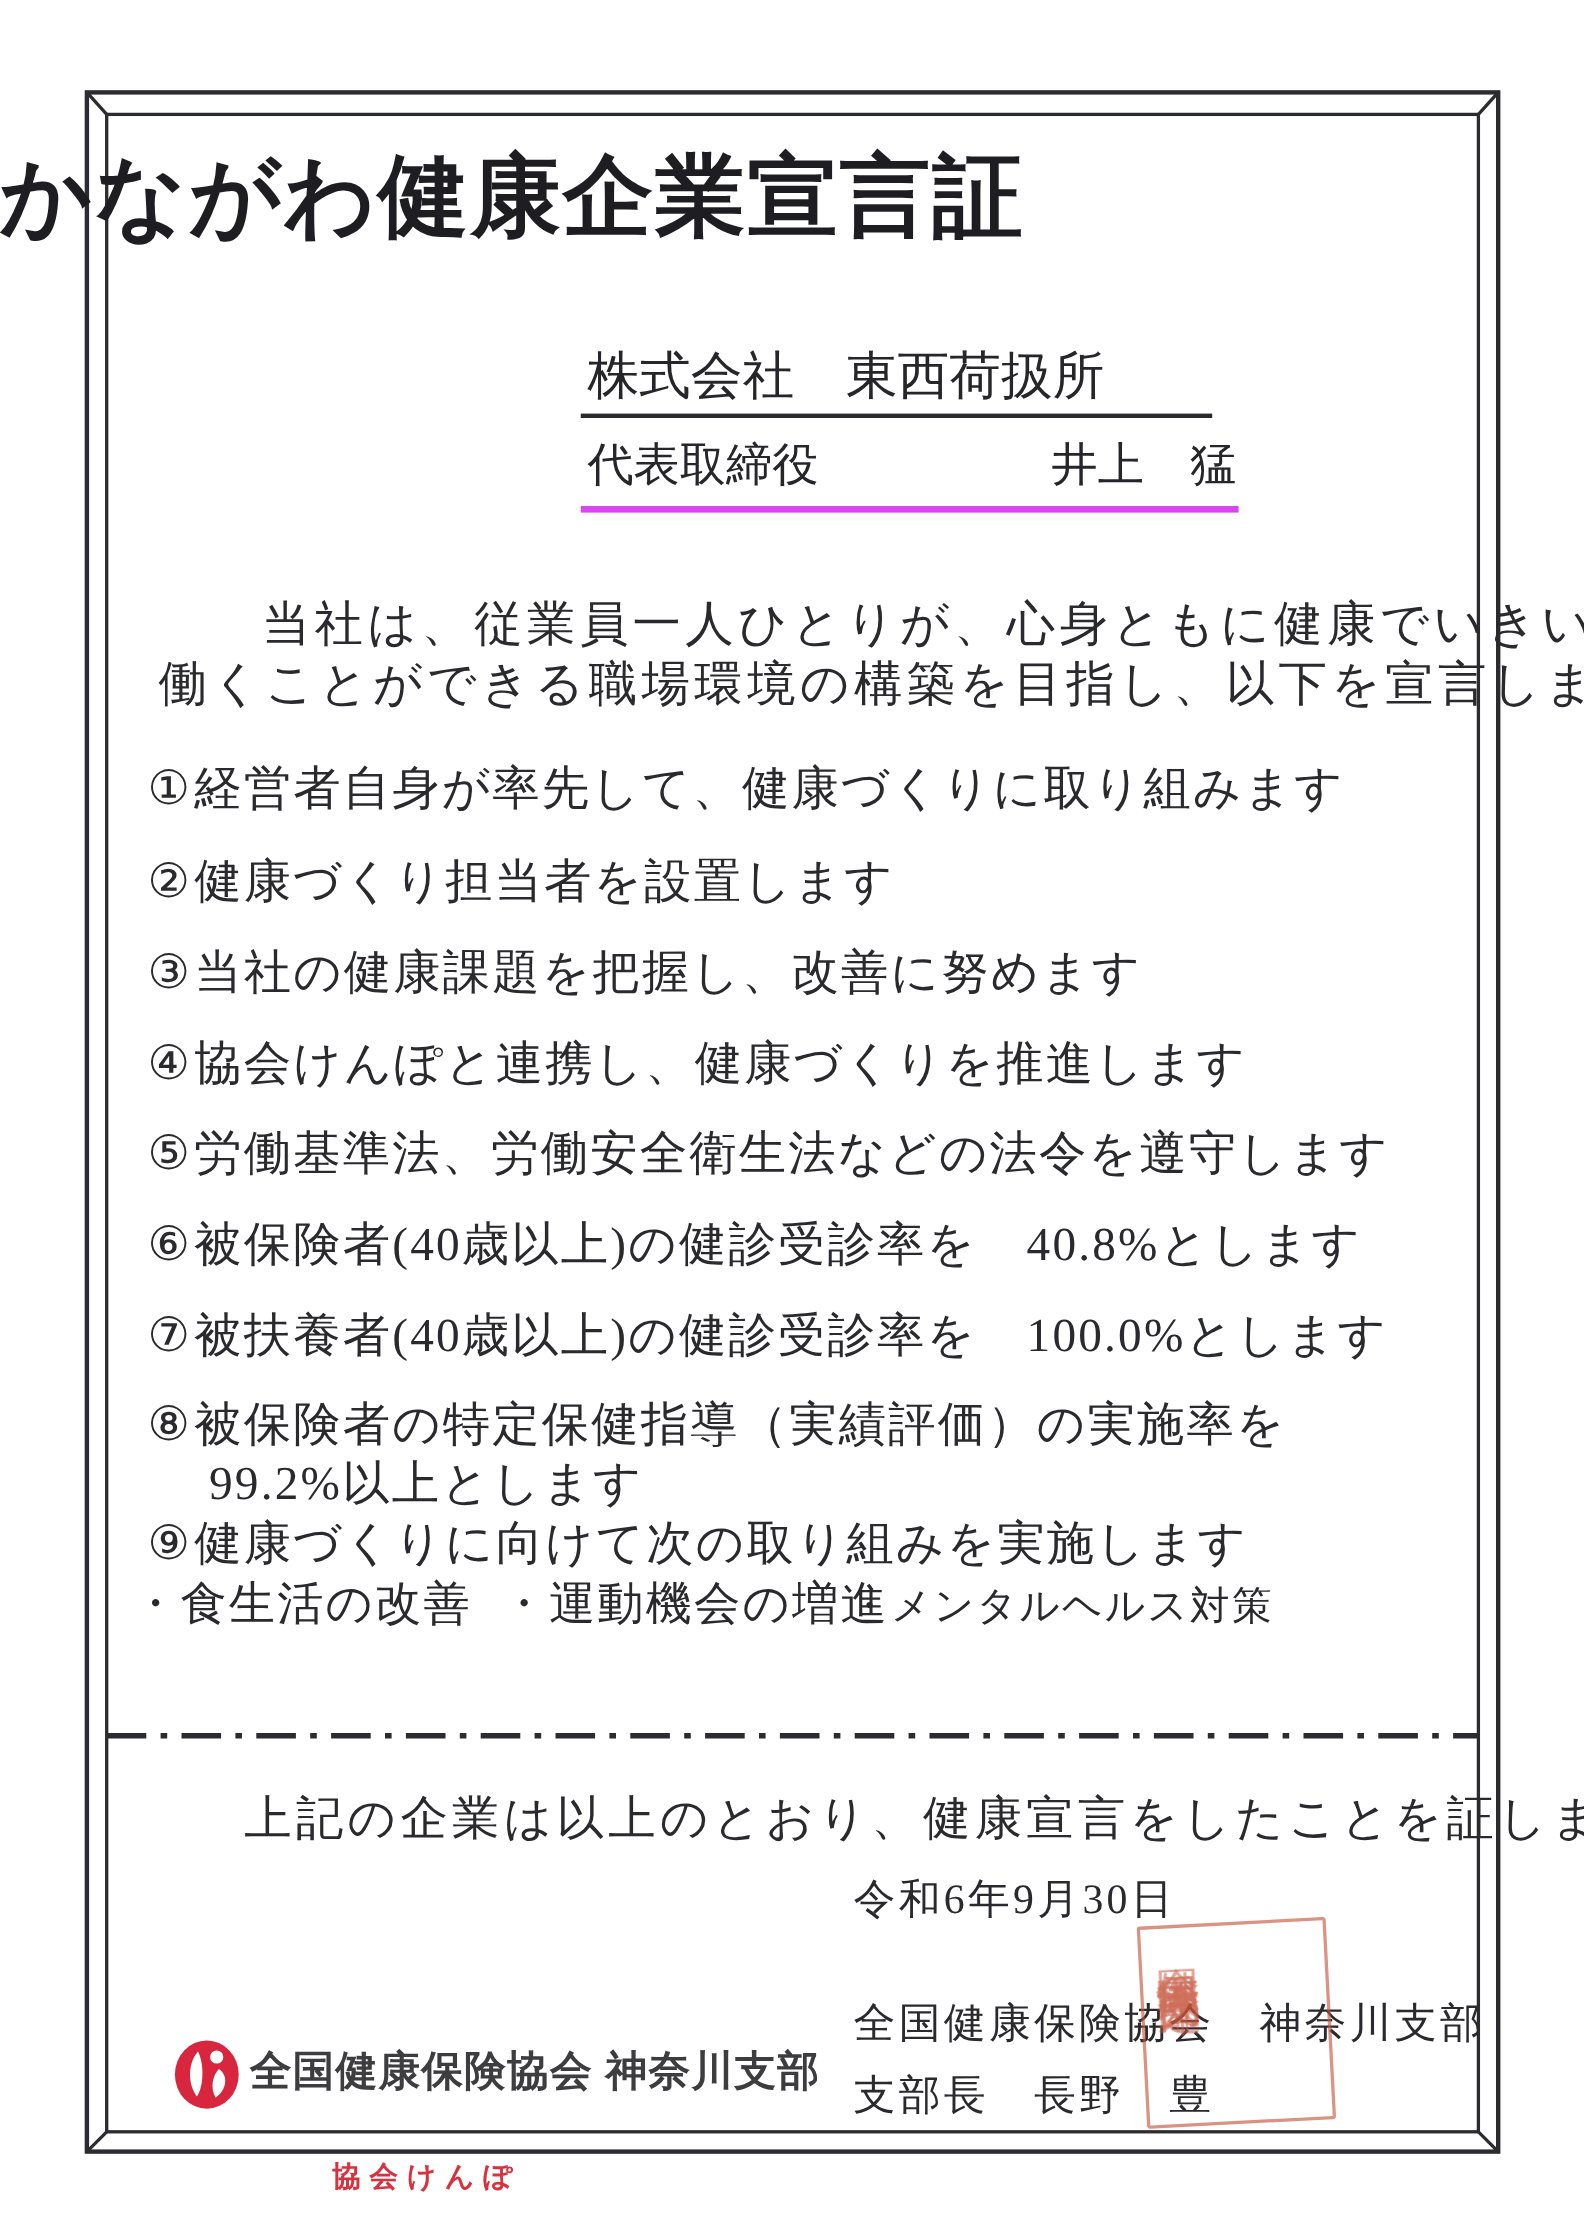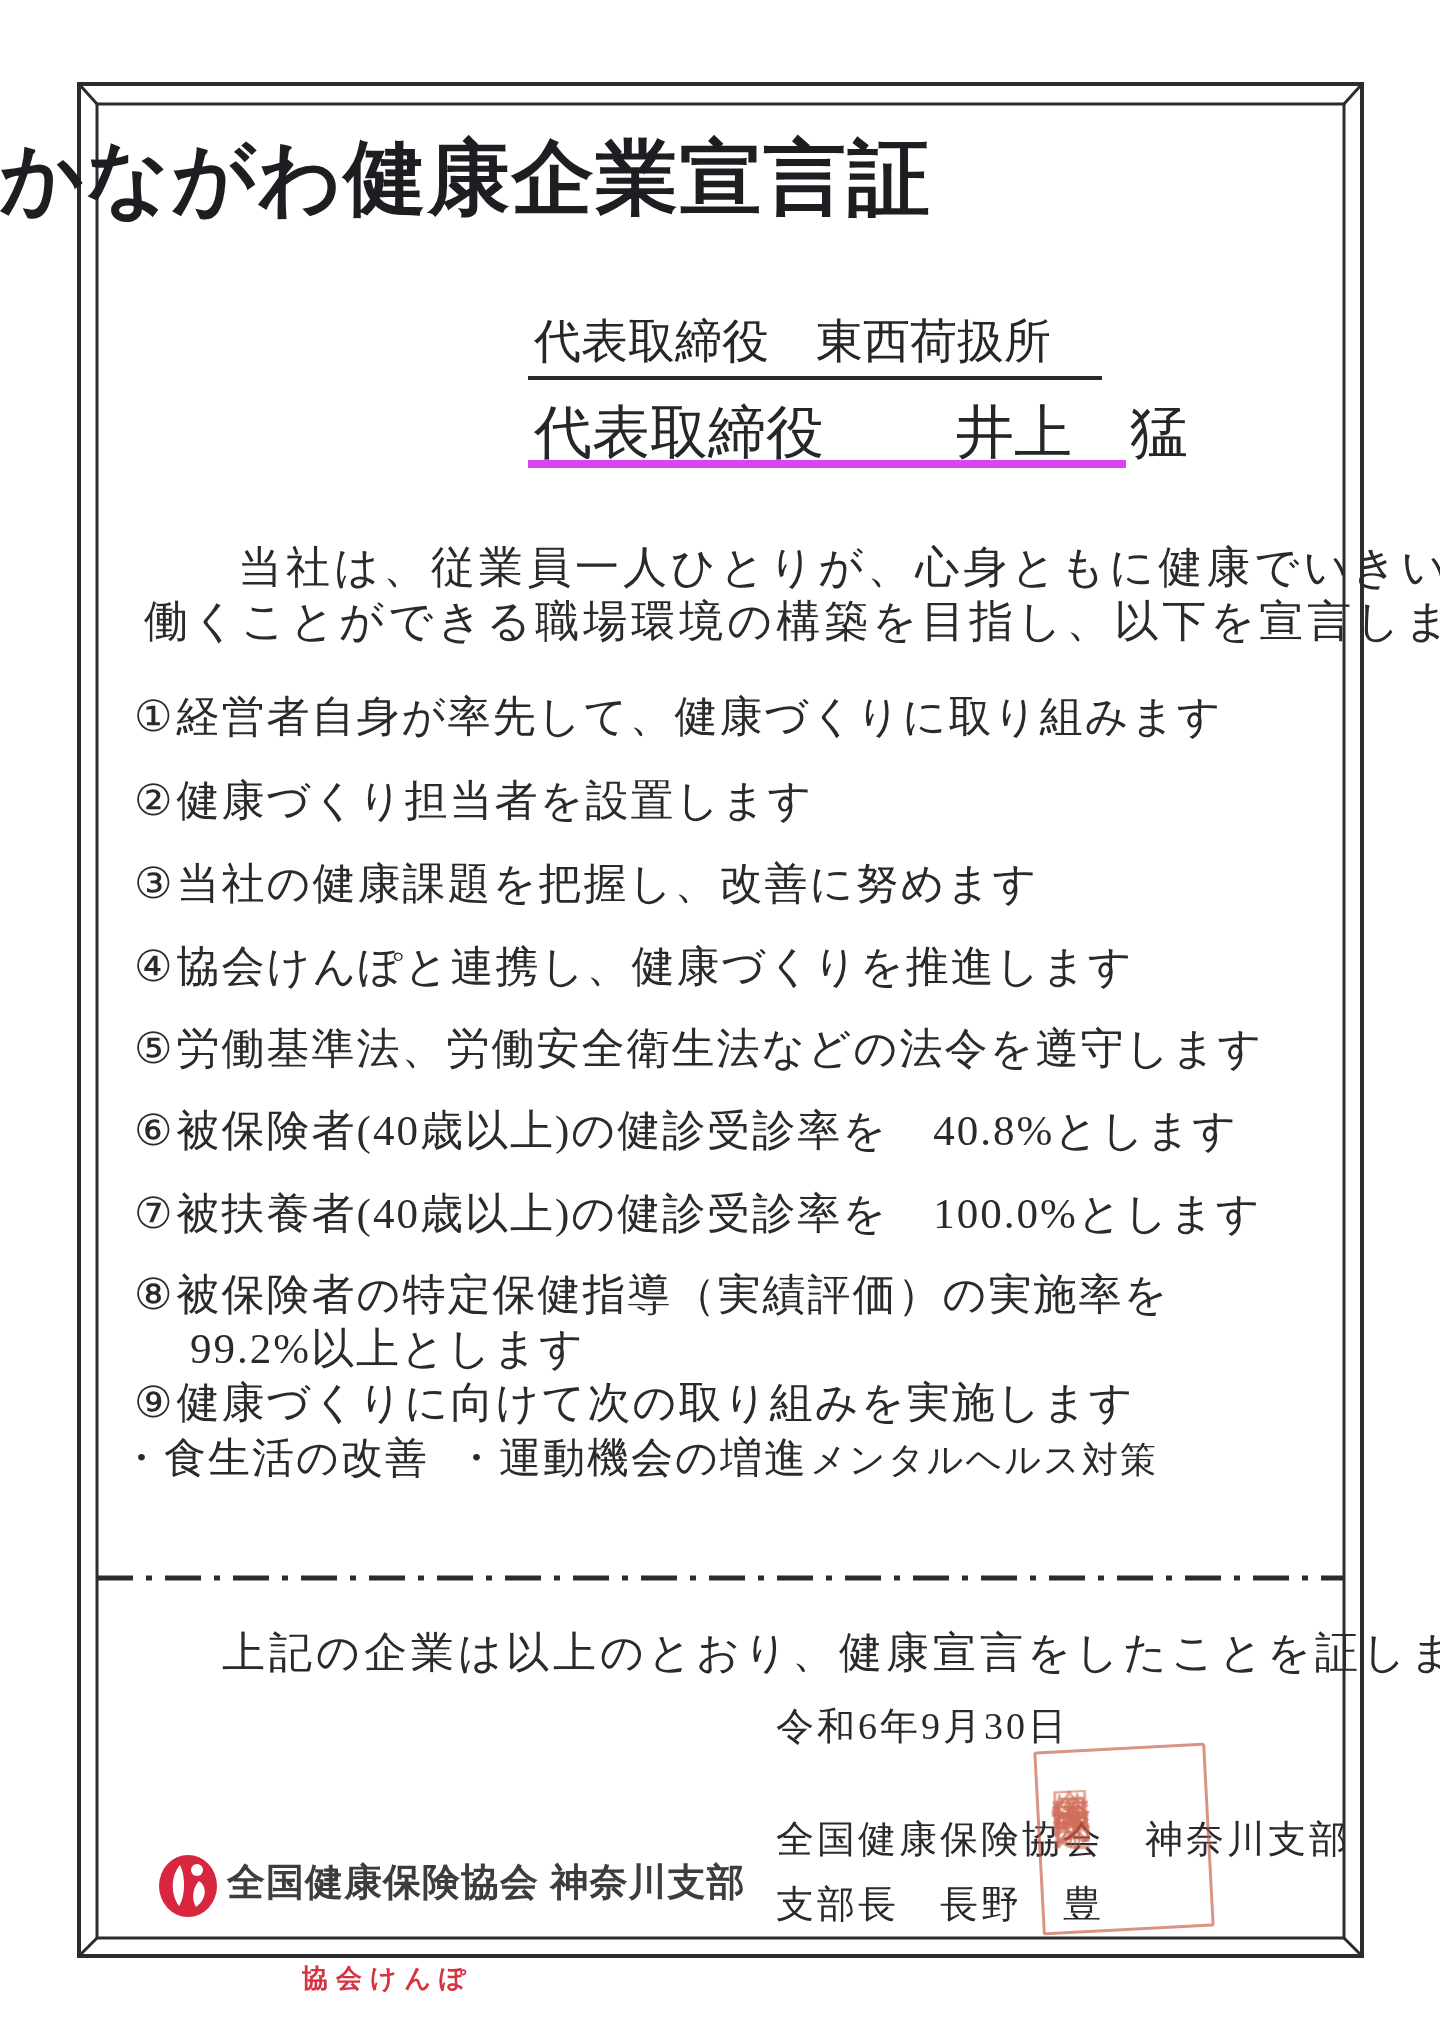"代表取締役 東西荷扱所" span { text: 代表取締役 -> 株式会社 }
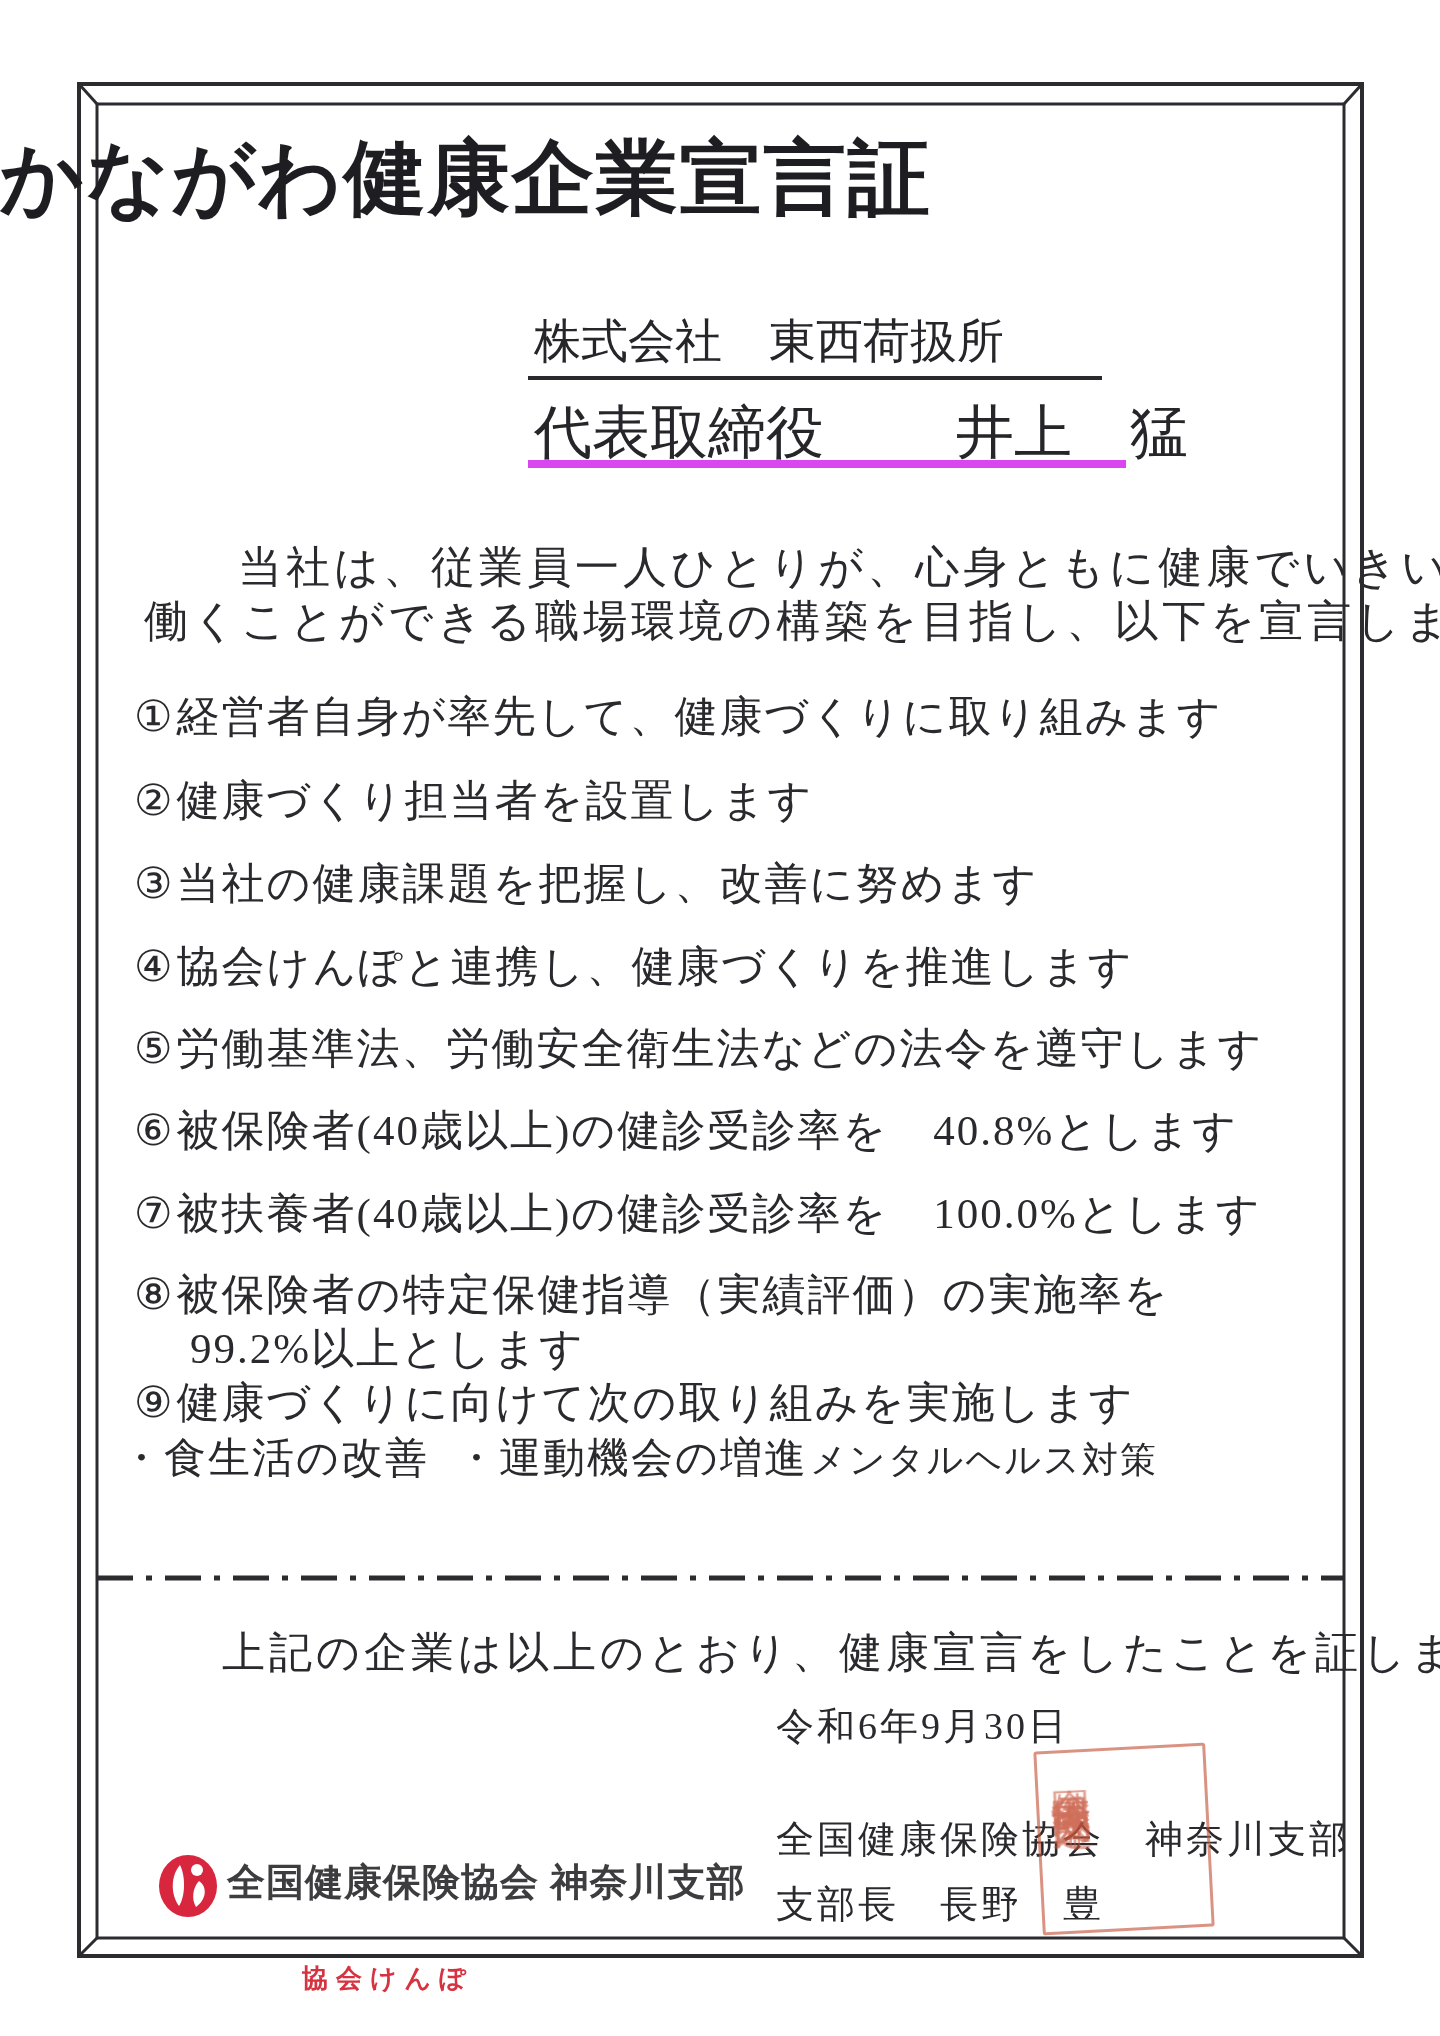"代表取締役" .rep-line { border-bottom: 8px solid #d946ef -> 6px solid #d946ef; font-size: 58px -> 42px }
